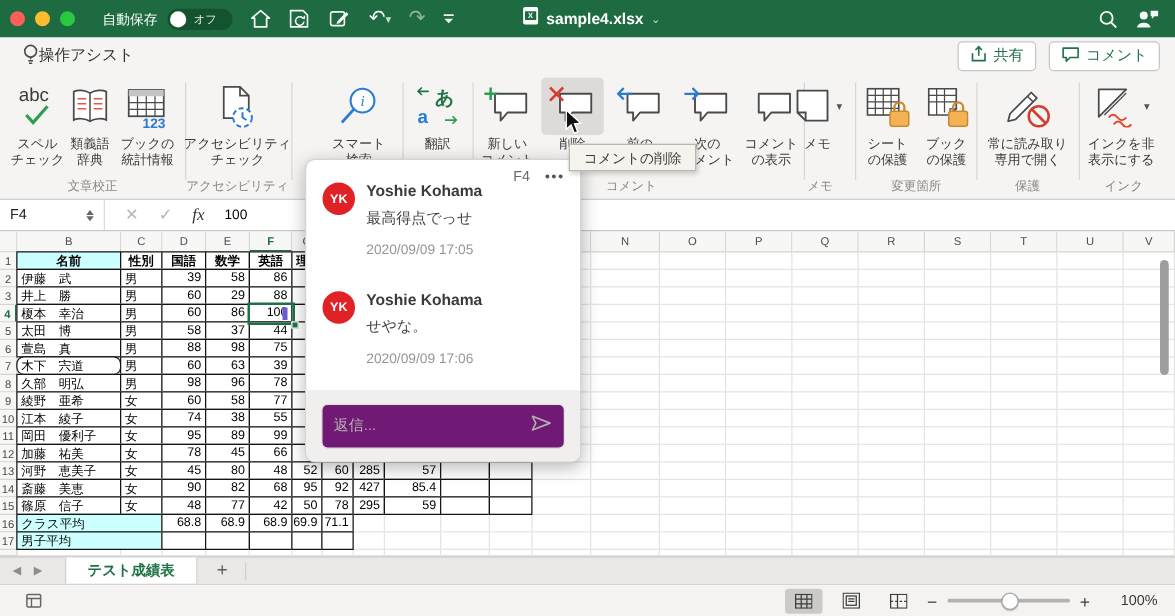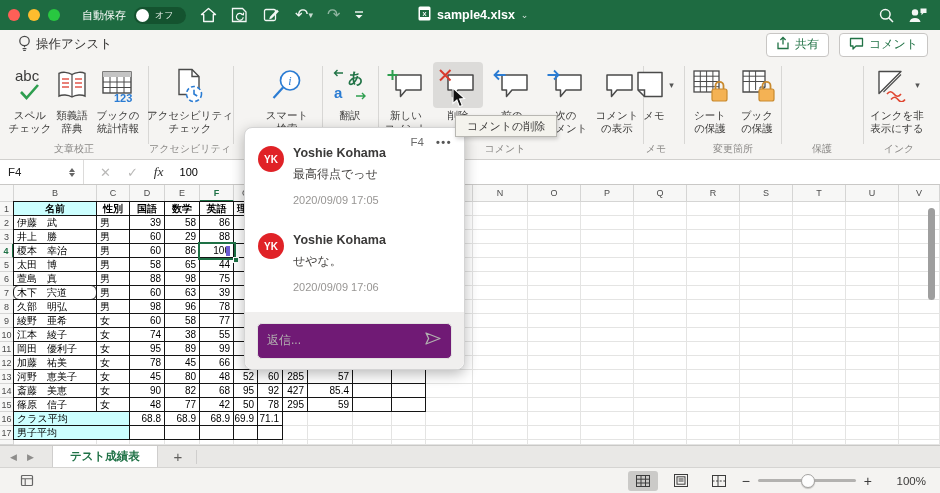"操作アシスト" #assistant { gap: 5px -> none }
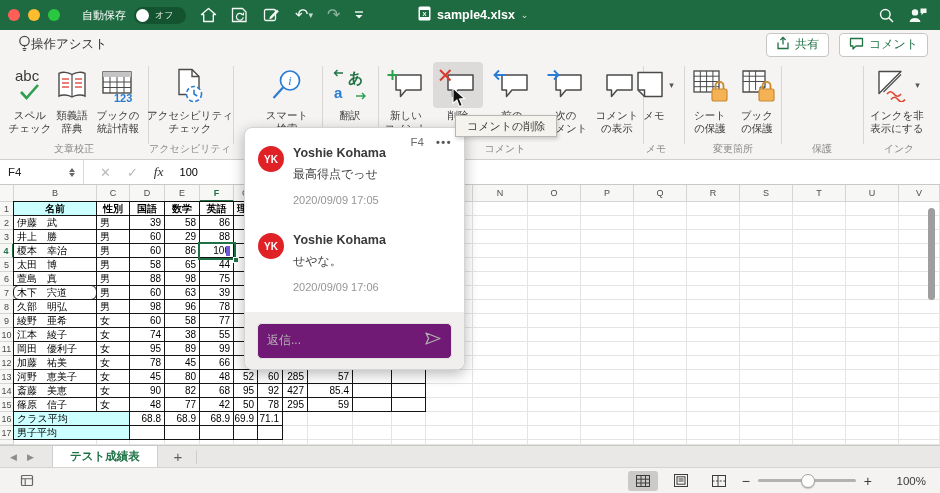"常に読み取り" div.rbtn { html: none -> <div> <div> <svg> <path></path> <path></path> <circle></circle> <path></path> </svg> </div> <div>常に読み取り 専用で開く</div> </div> }
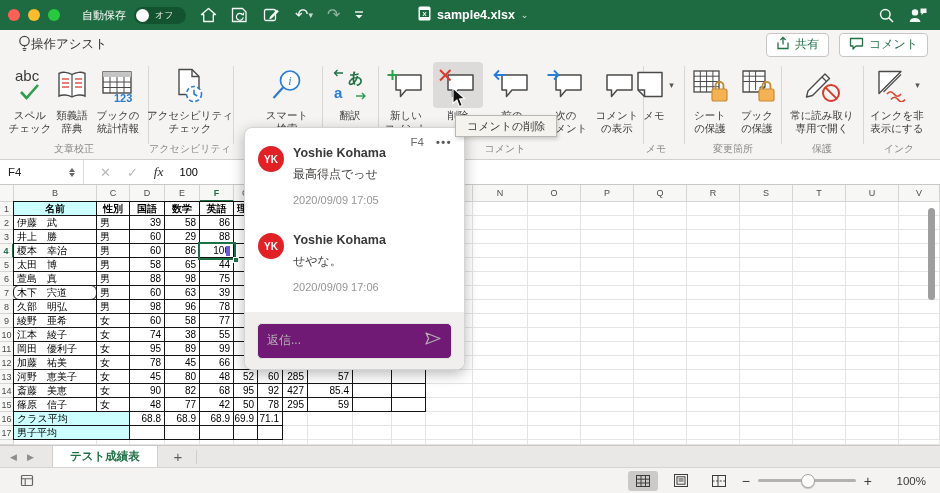"65" div.tcell { text: 65 -> 37 }
